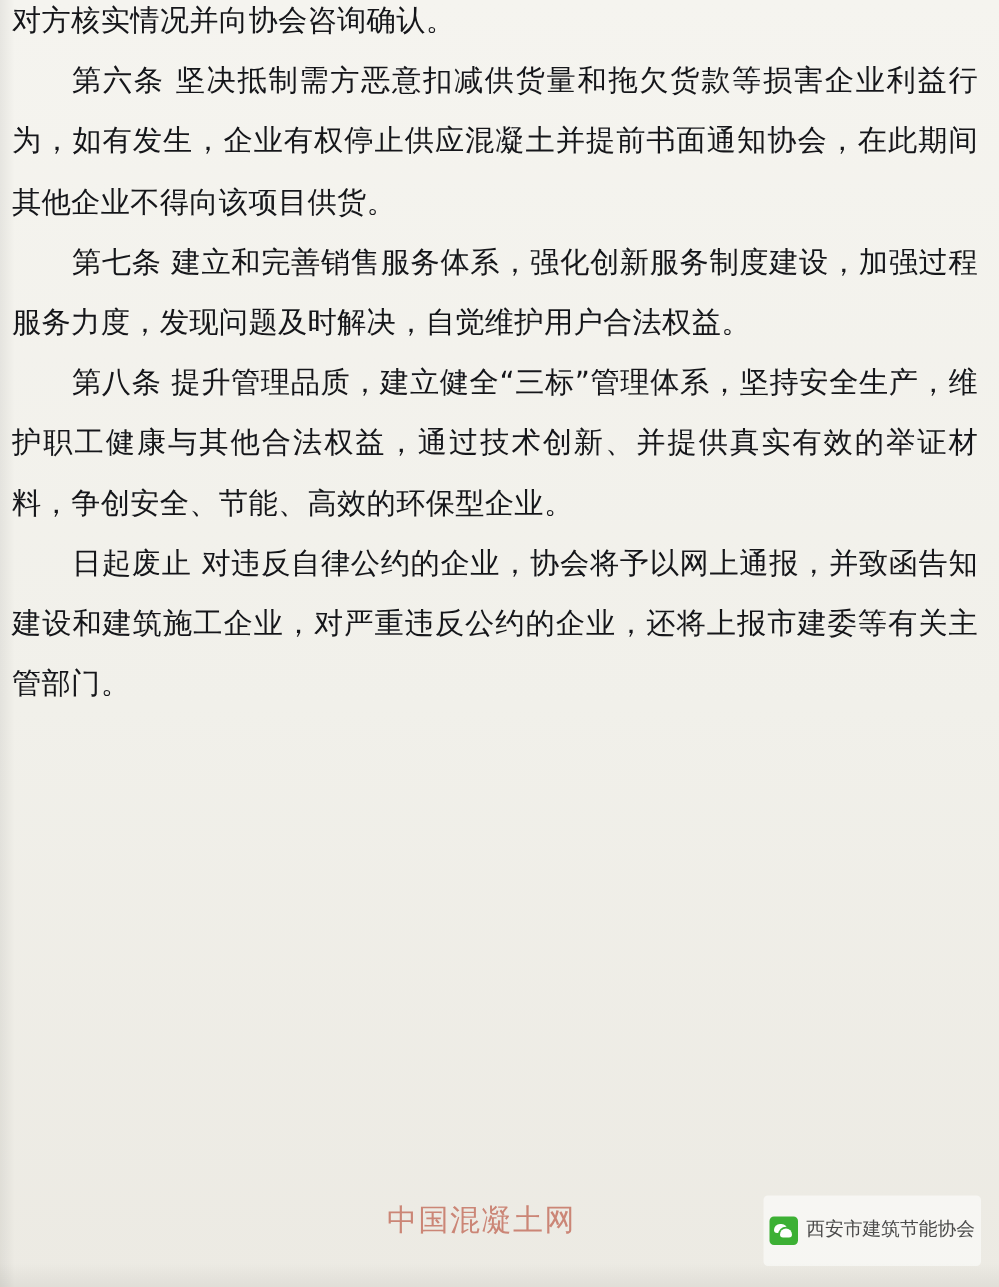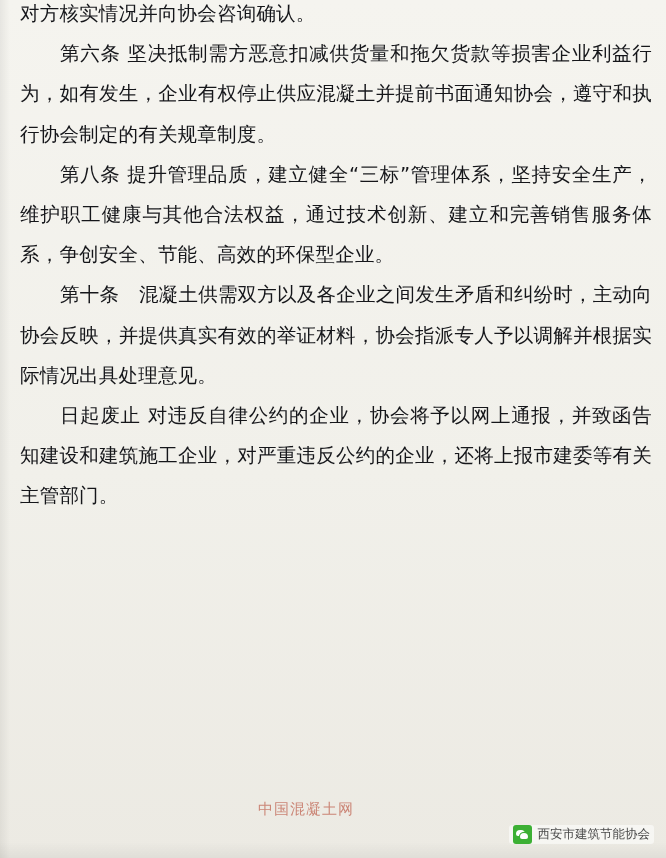"对方核实情况并向协会咨询确认。" .doc-body { padding: 0 14px 0 20px -> 0 14px 0 8px }
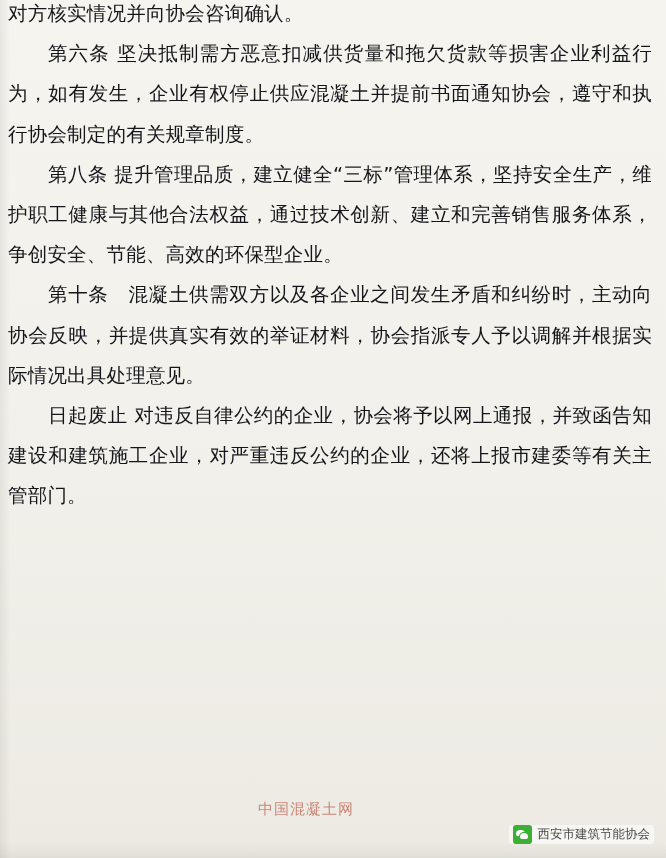"第六条" p.para { text: 遵守和执行协会制定的有关规章制度 -> 在此期间其他企业不得向该项目供货 }
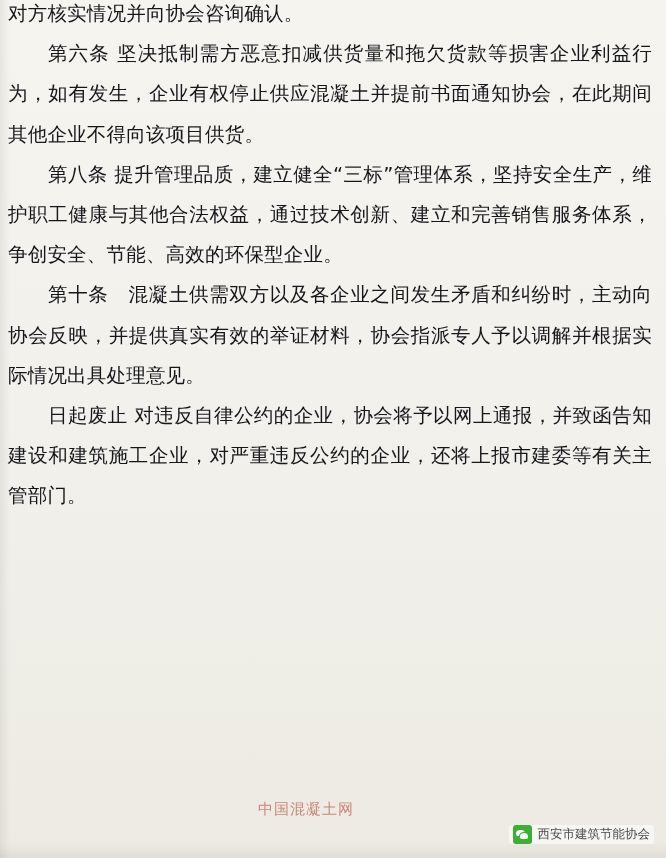"第七条" p.para { html: none -> <p>第七条 建立和完善销售服务体系，强化创新服务制度建设，加强过程服务力度，发现问题及时解决，自觉维护用户合法权益。</p> }
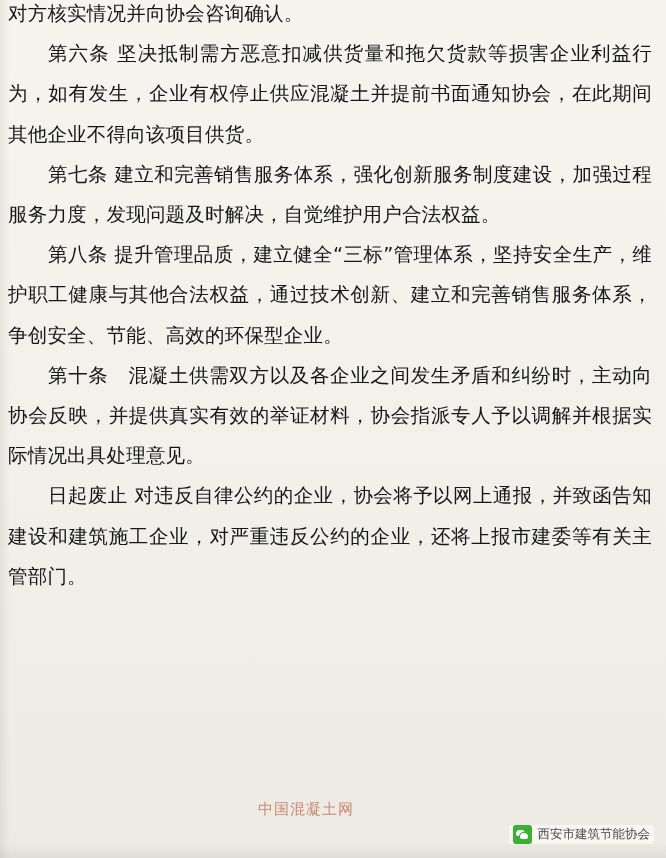"第八条" p.para { text: 建立和完善销售服务体系 -> 并提供真实有效的举证材料 }
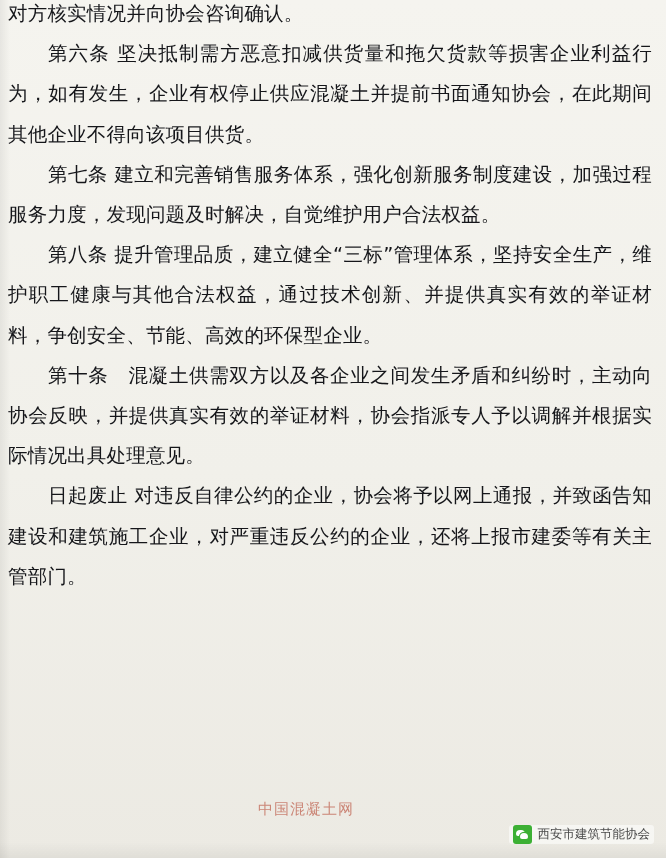"第十条" p.para { html: <p>第十条 混凝土供需双方以及各企业之间发生矛盾和纠纷时，主动向协会反映，并提供真实有效的举证材料，协会指派专人予以调解并根据实际情况出具处理意见。</p> -> none }
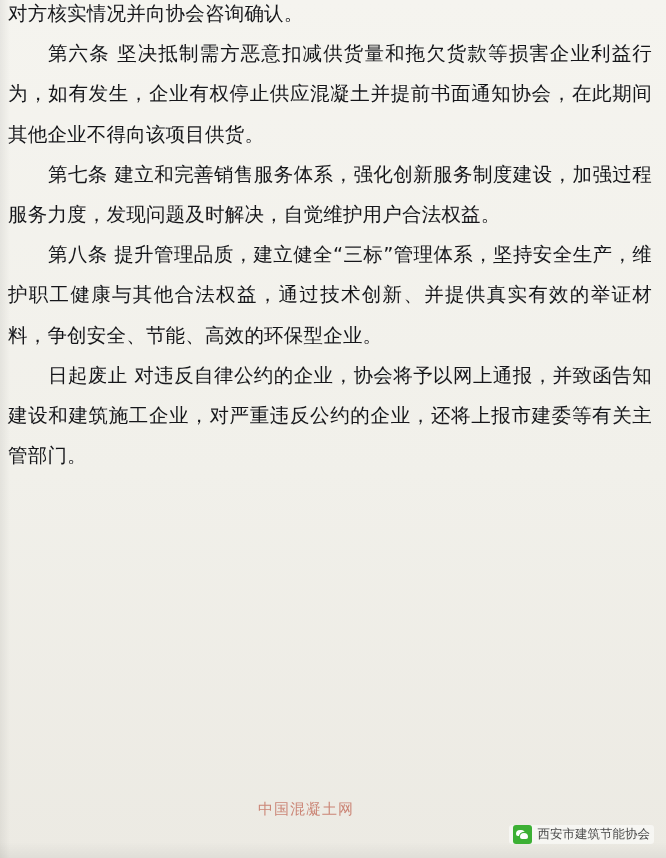"中国混凝土网" .watermark-center { font-size: 15px -> 20px }
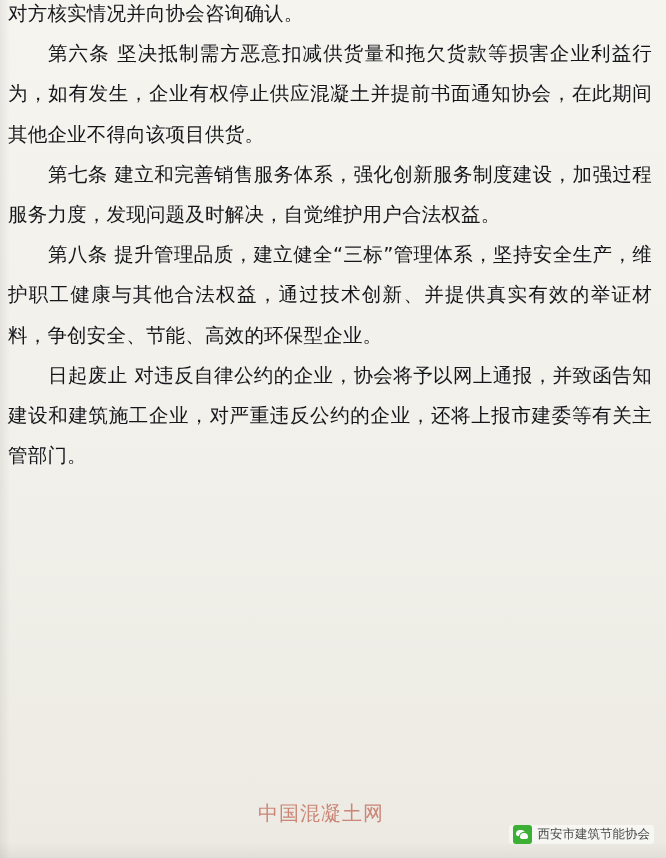"西安市建筑节能协会" .badge { align-items: center -> none; padding: 0 4px -> 14px 4px }
